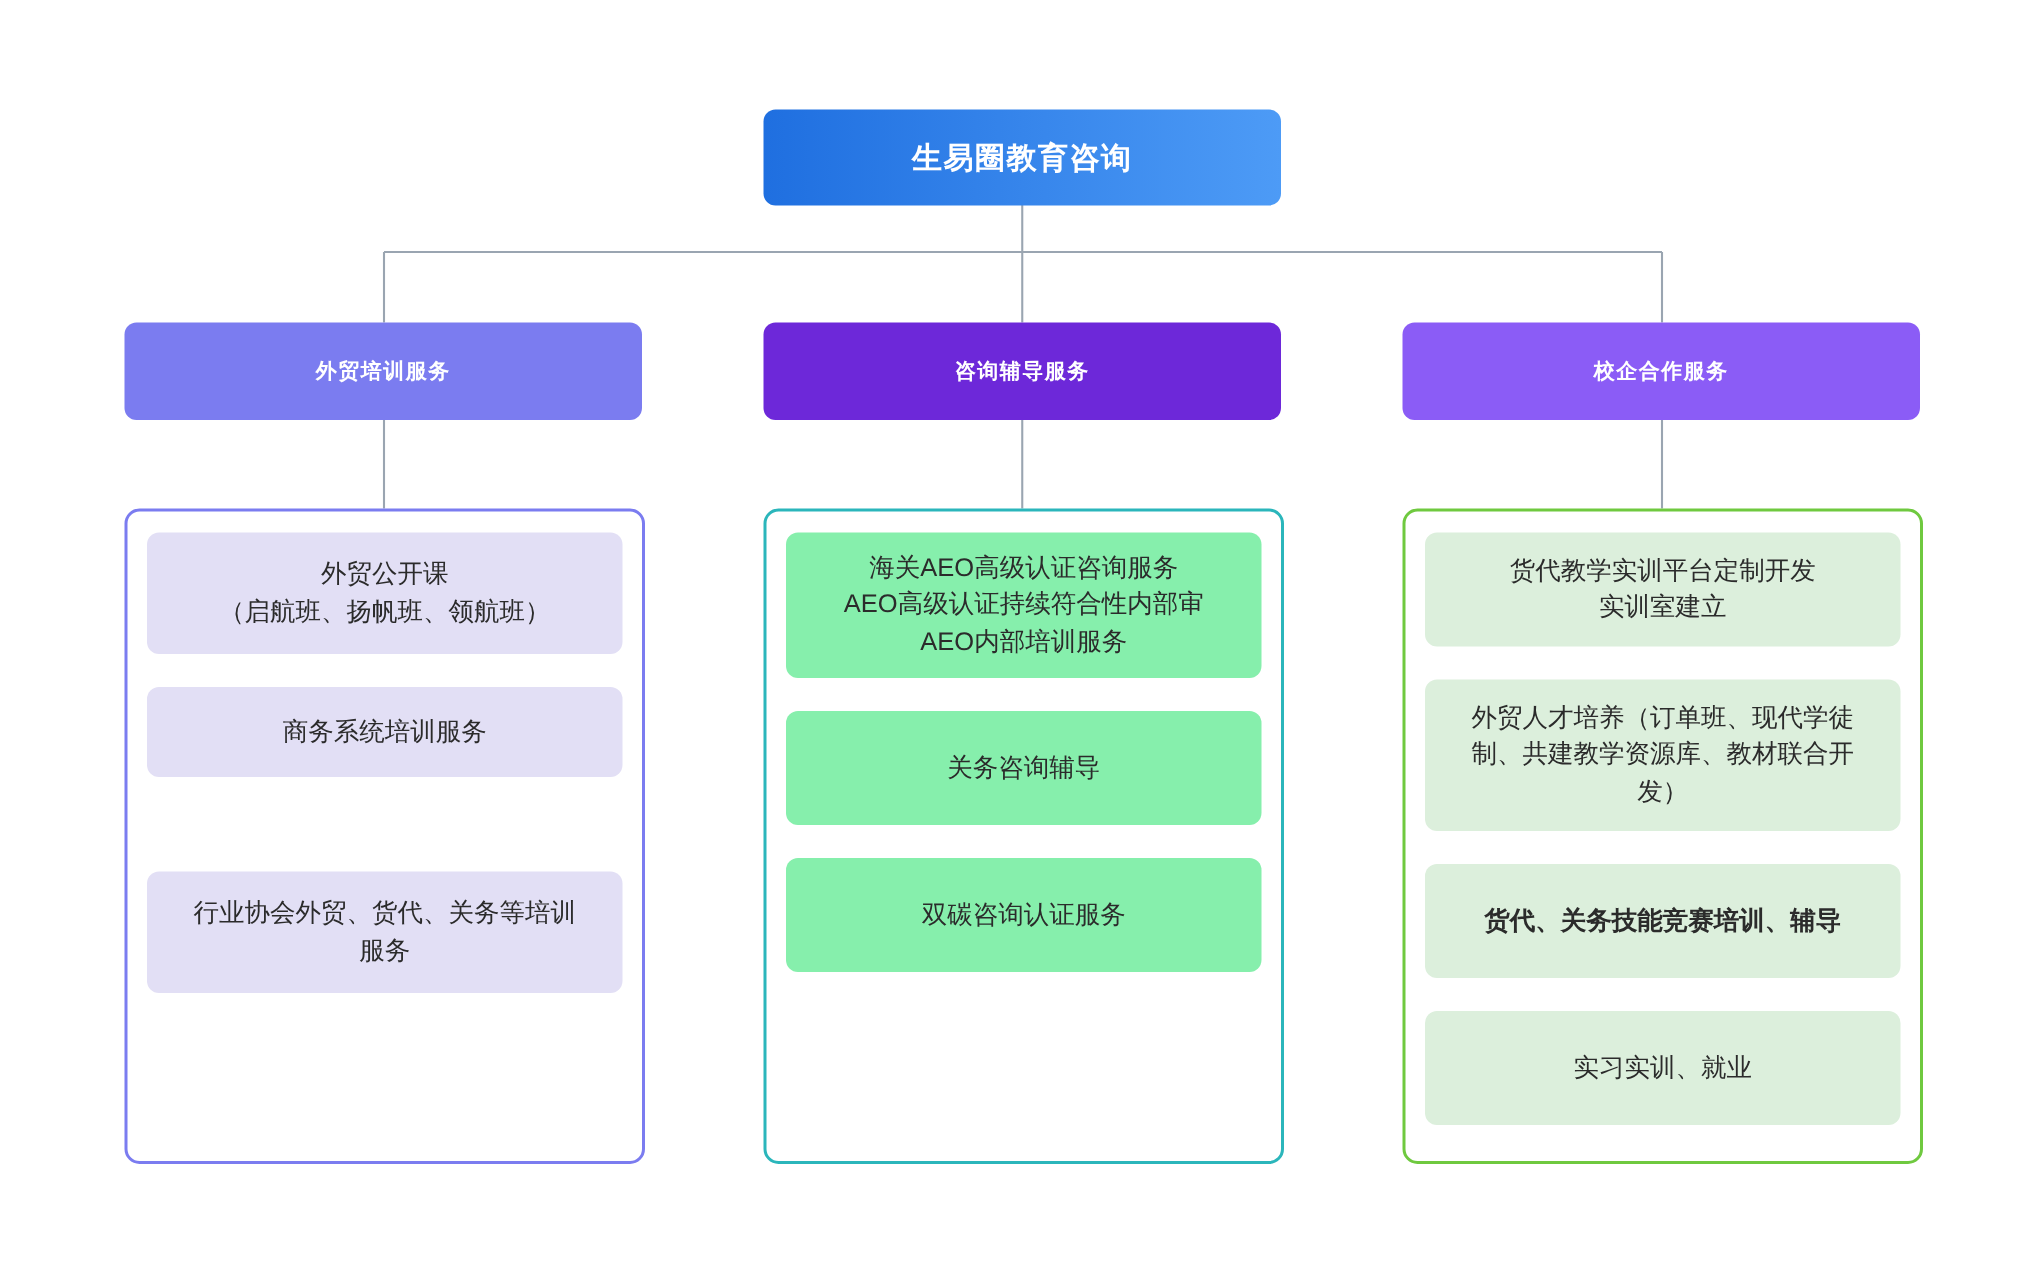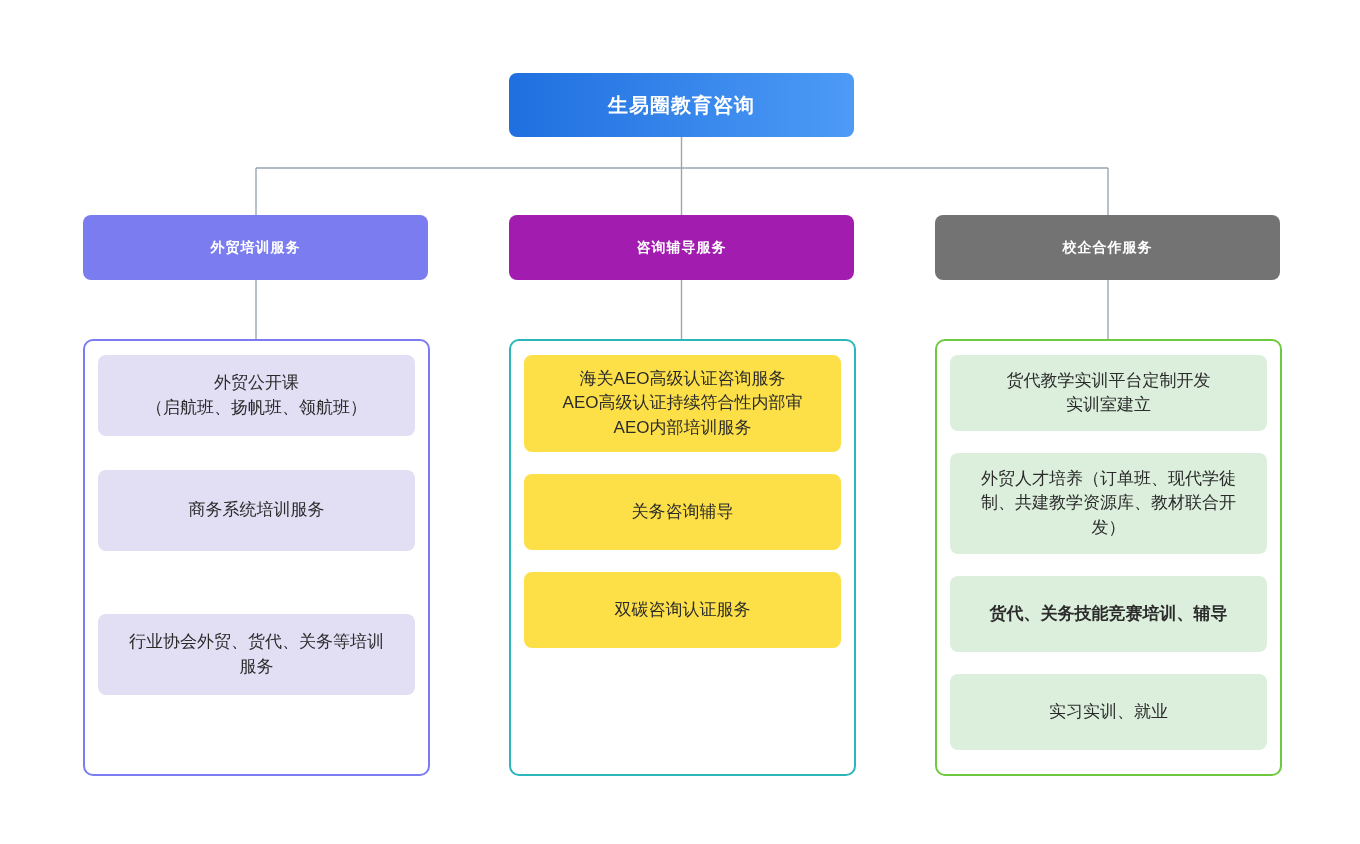"咨询辅导服务" .header-teal { background: #a21caf -> #6d28d9 }
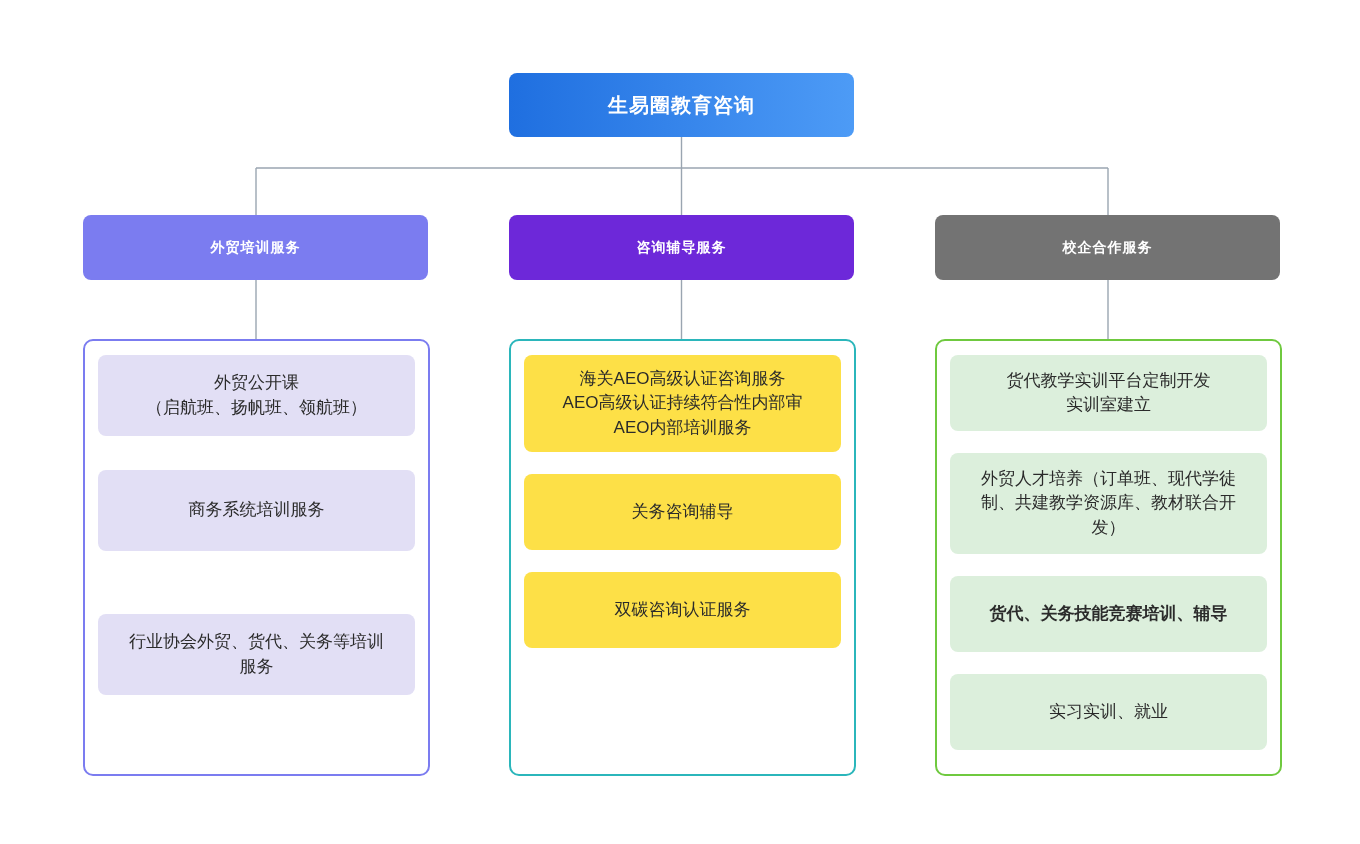"校企合作服务" .header-green { background: #737373 -> #8b5cf6 }
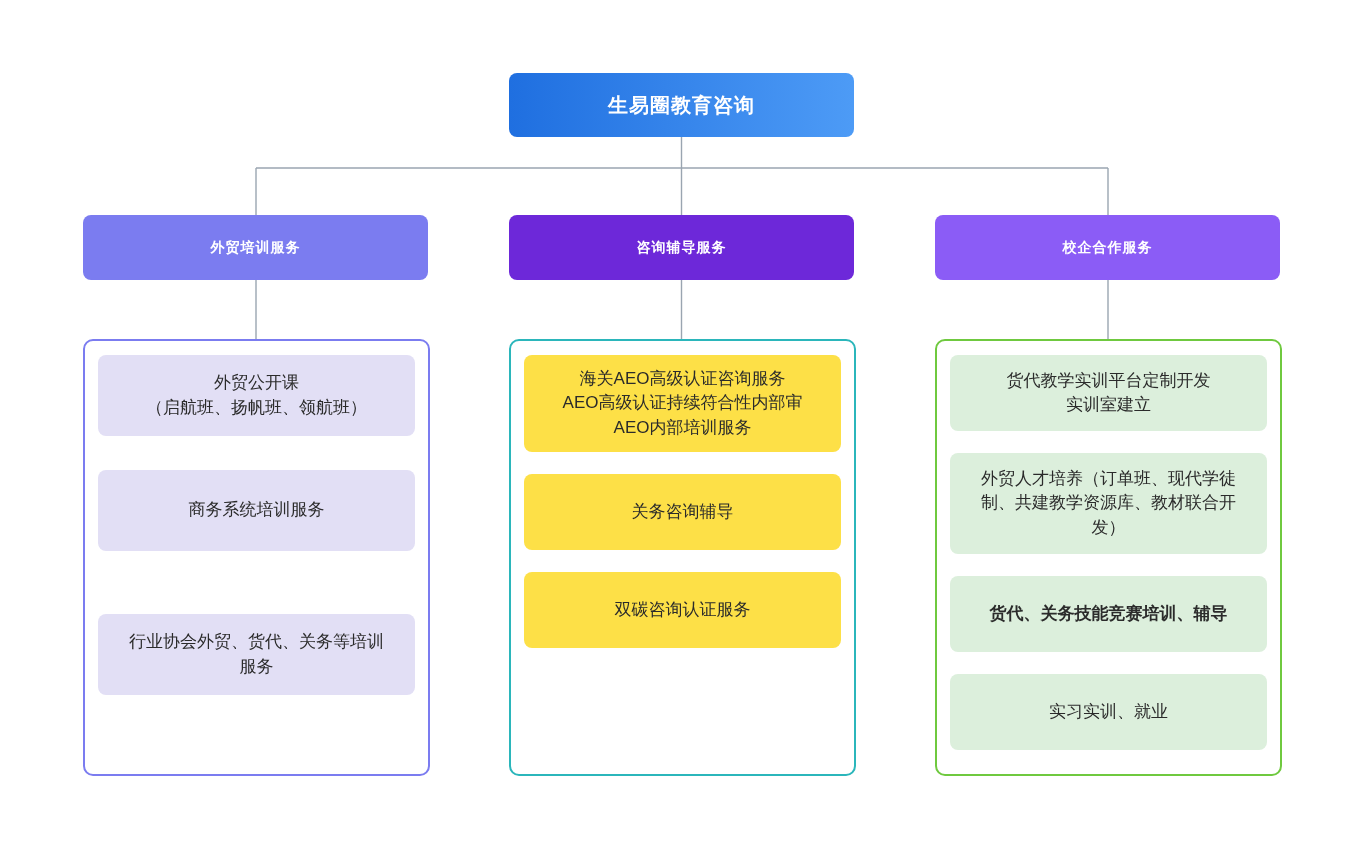"海关AEO高级认证咨询服务" .item-teal { background: #fde047 -> #86efac }
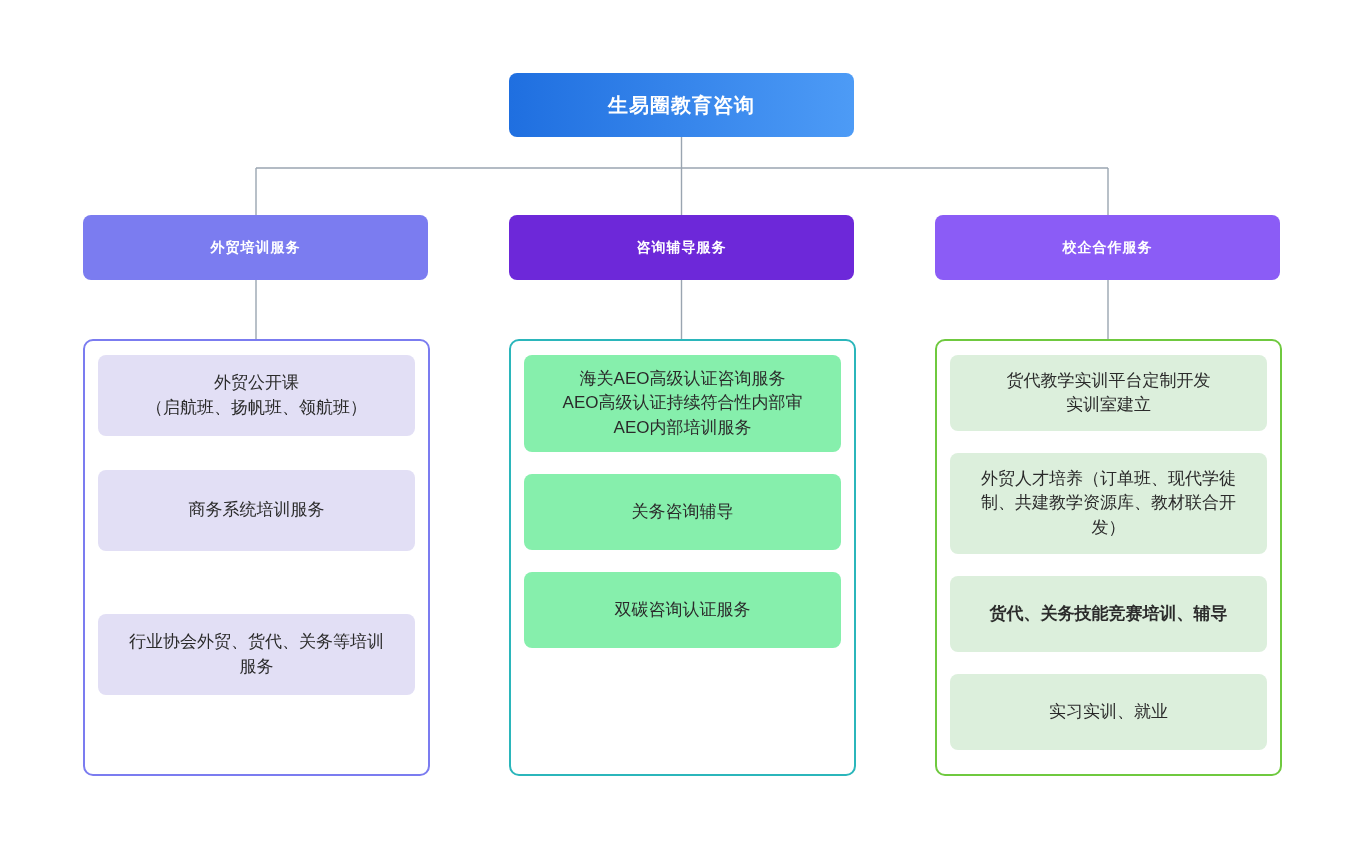"商务系统培训服务" div.item-box { height: 81px -> 60px; margin-top: 12px -> none }
